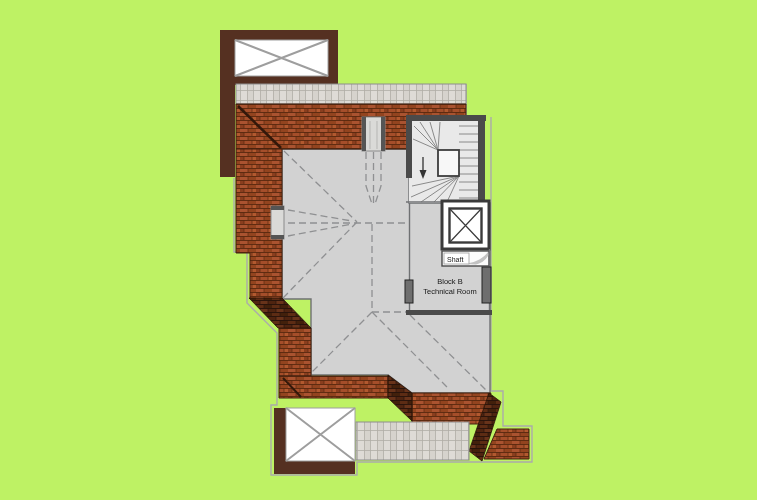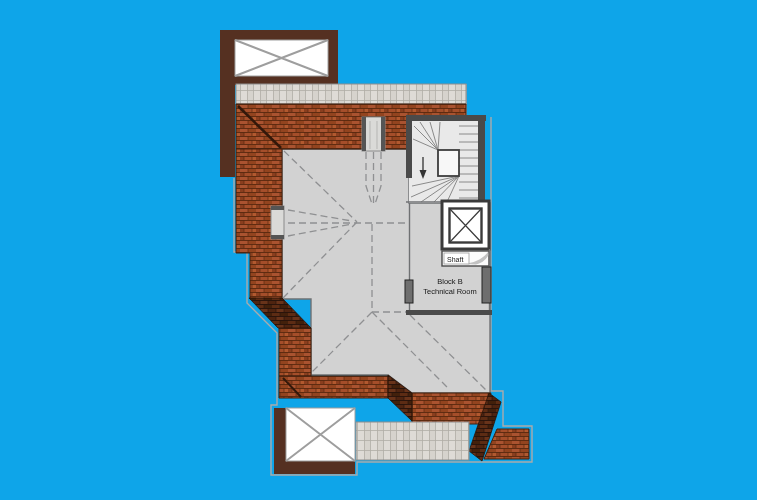"Block B" .stage { background: #0ea5e9 -> #bef264 }
